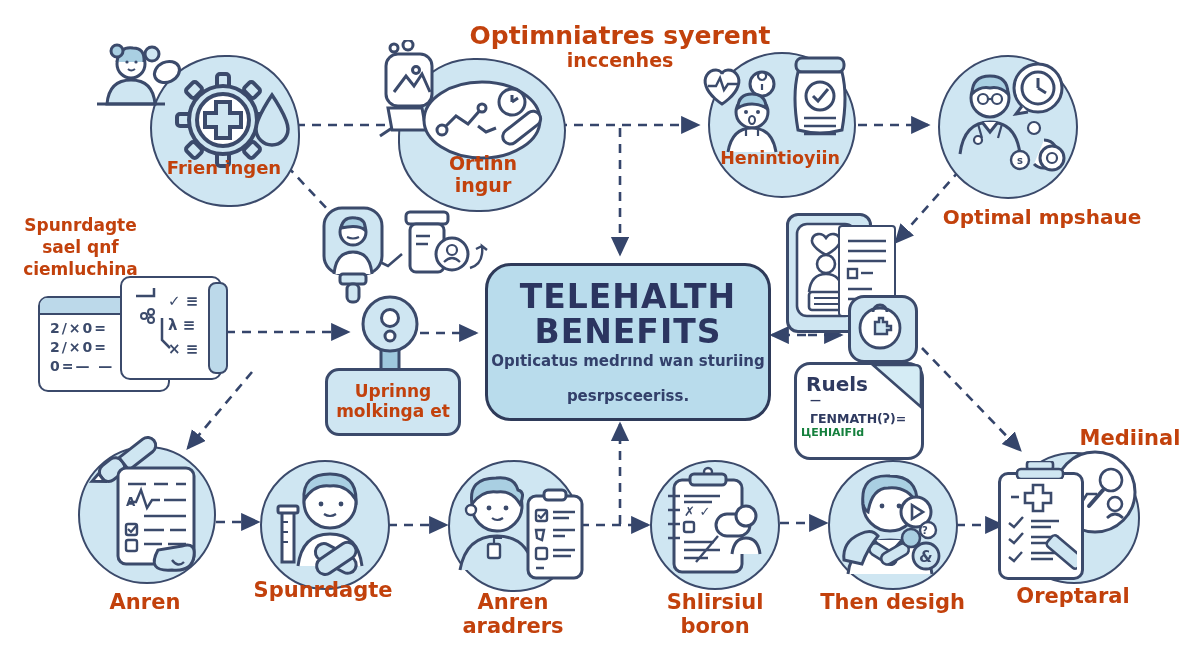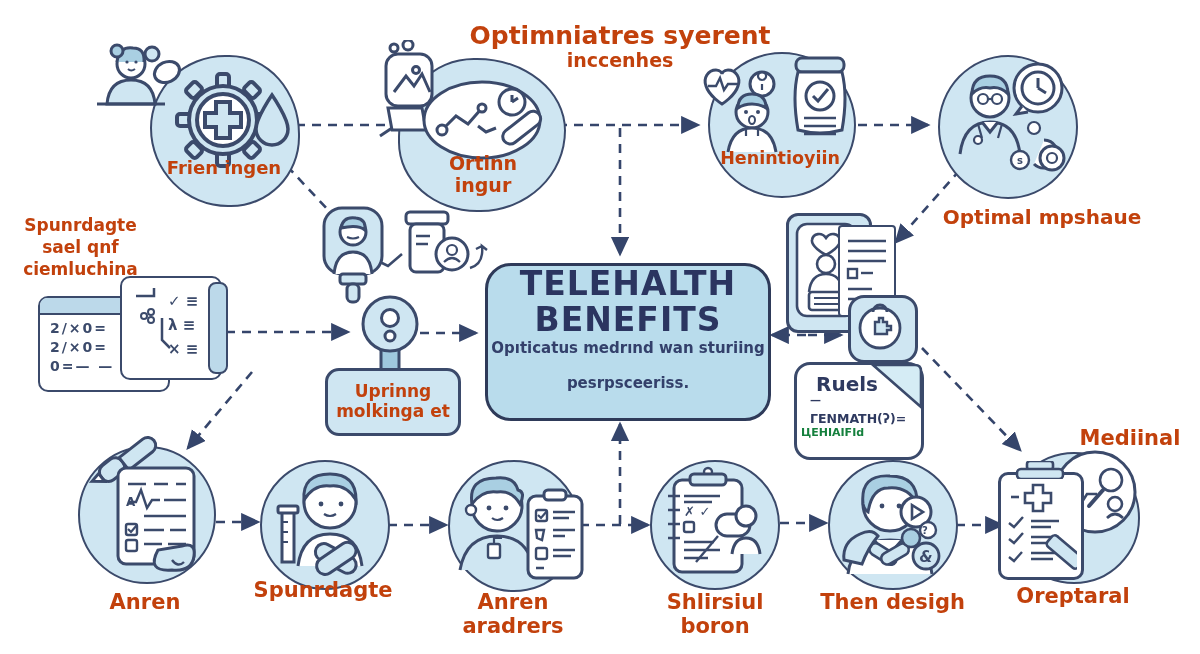"TELEHALTH" .center-box { justify-content: flex-start -> center }
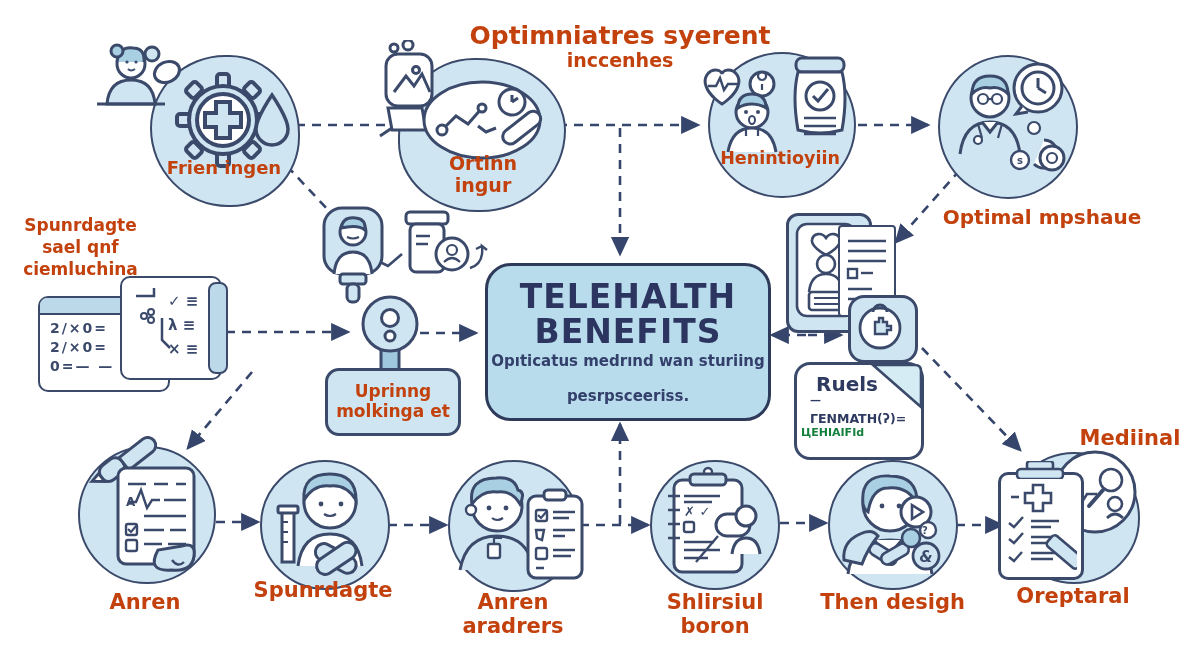"Ruels" div { padding: 7px 0 0 19px -> 7px 0 0 9px }
